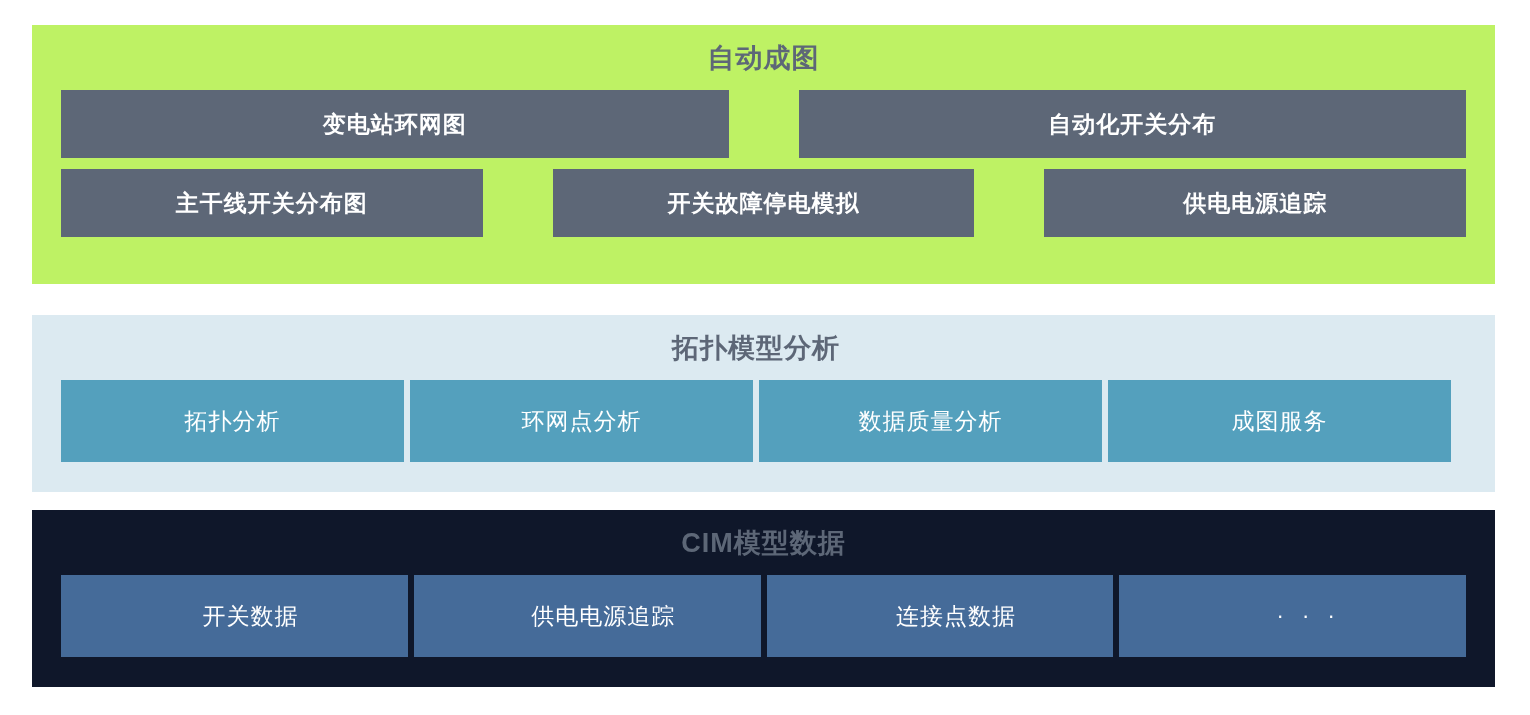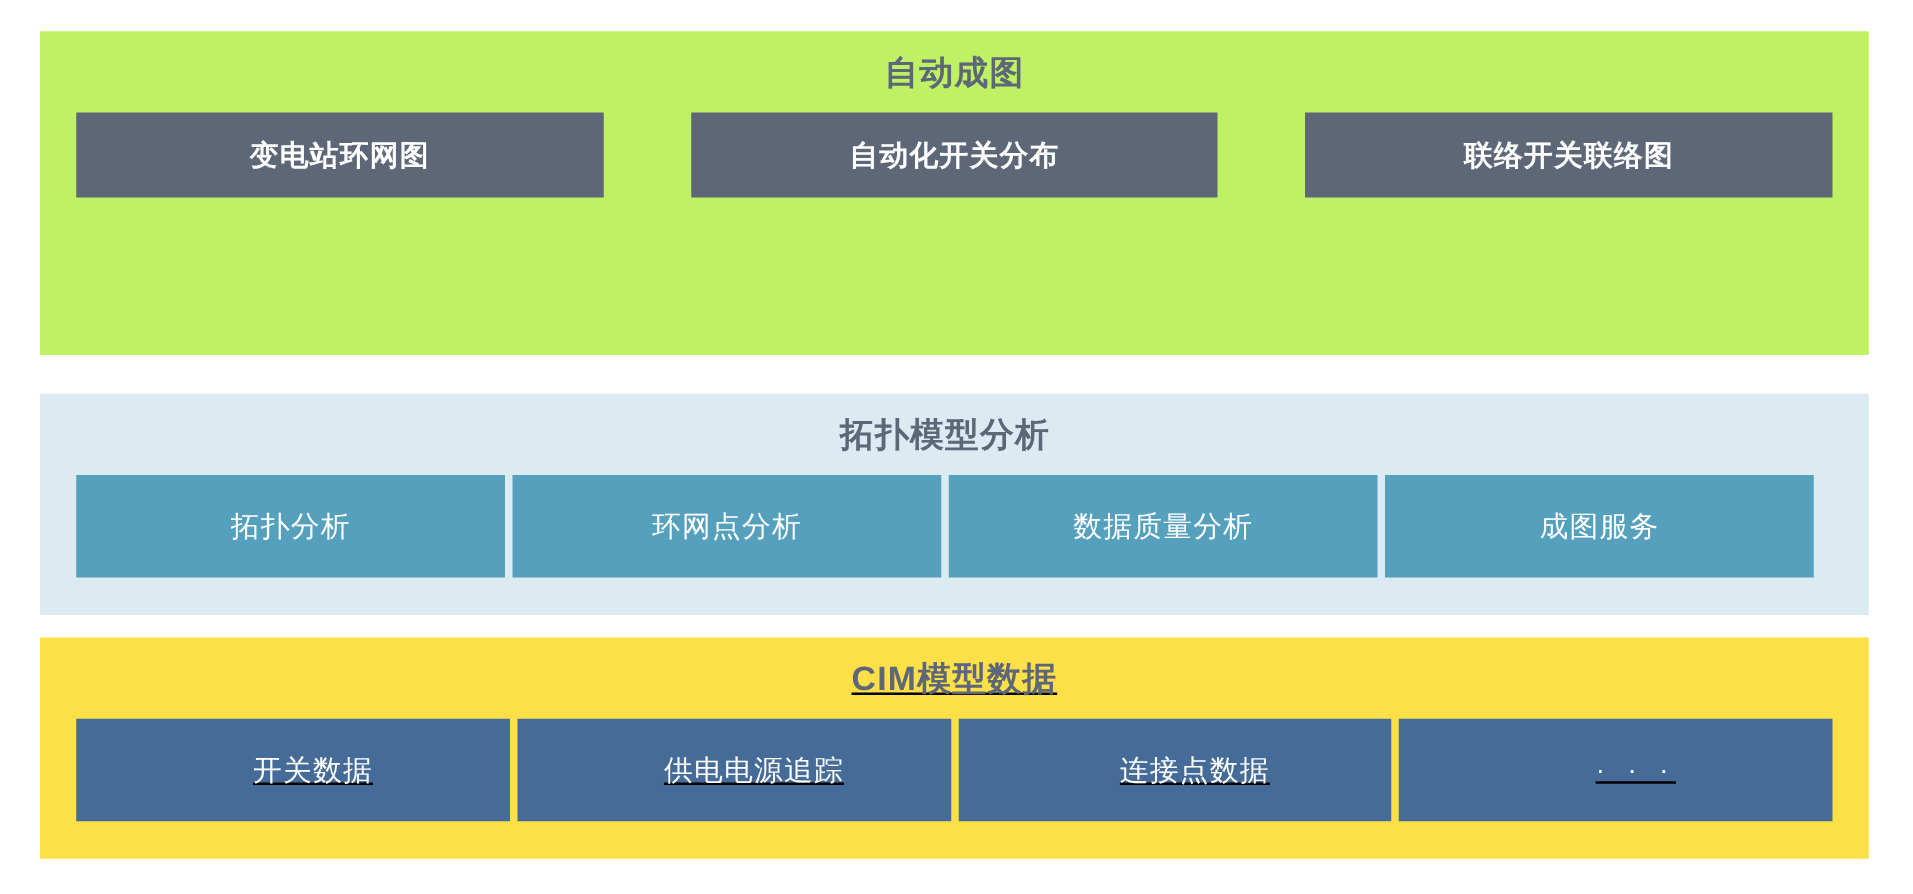"联络开关联络图" div.tile { html: <div>联络开关联络图</div> -> none }
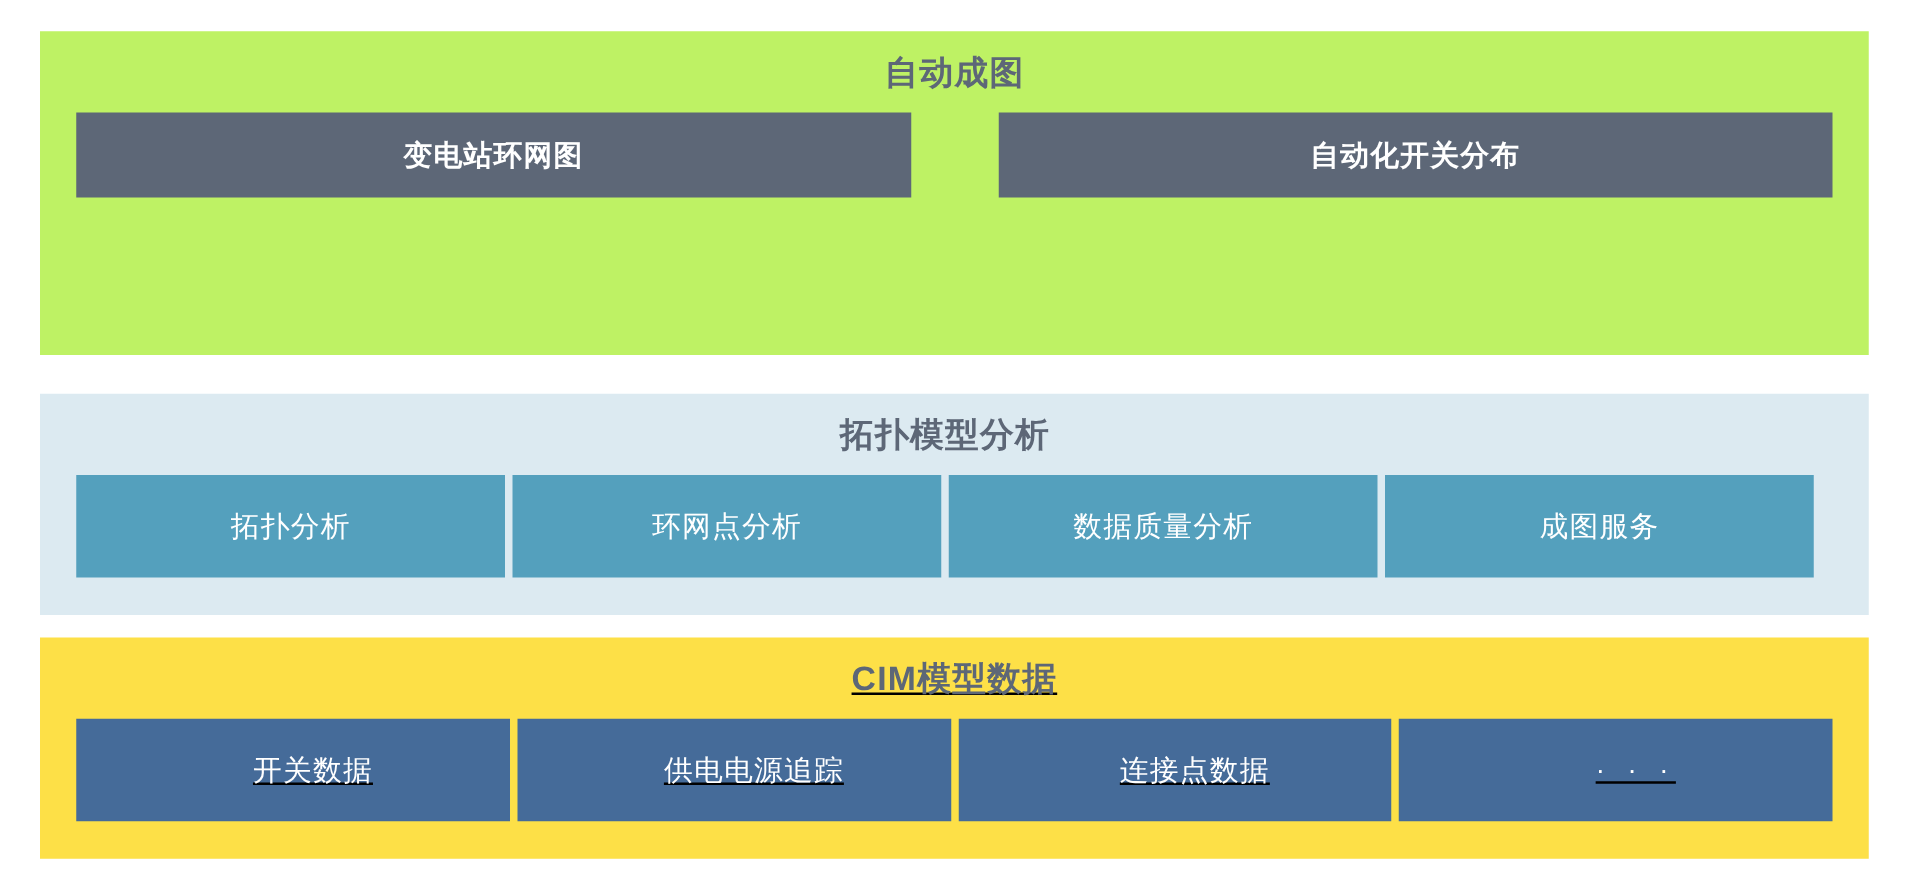"主干线开关分布图" div.row { html: none -> <div> <div>主干线开关分布图</div> <div>开关故障停电模拟</div> <div>供电电源追踪</div> </div> }
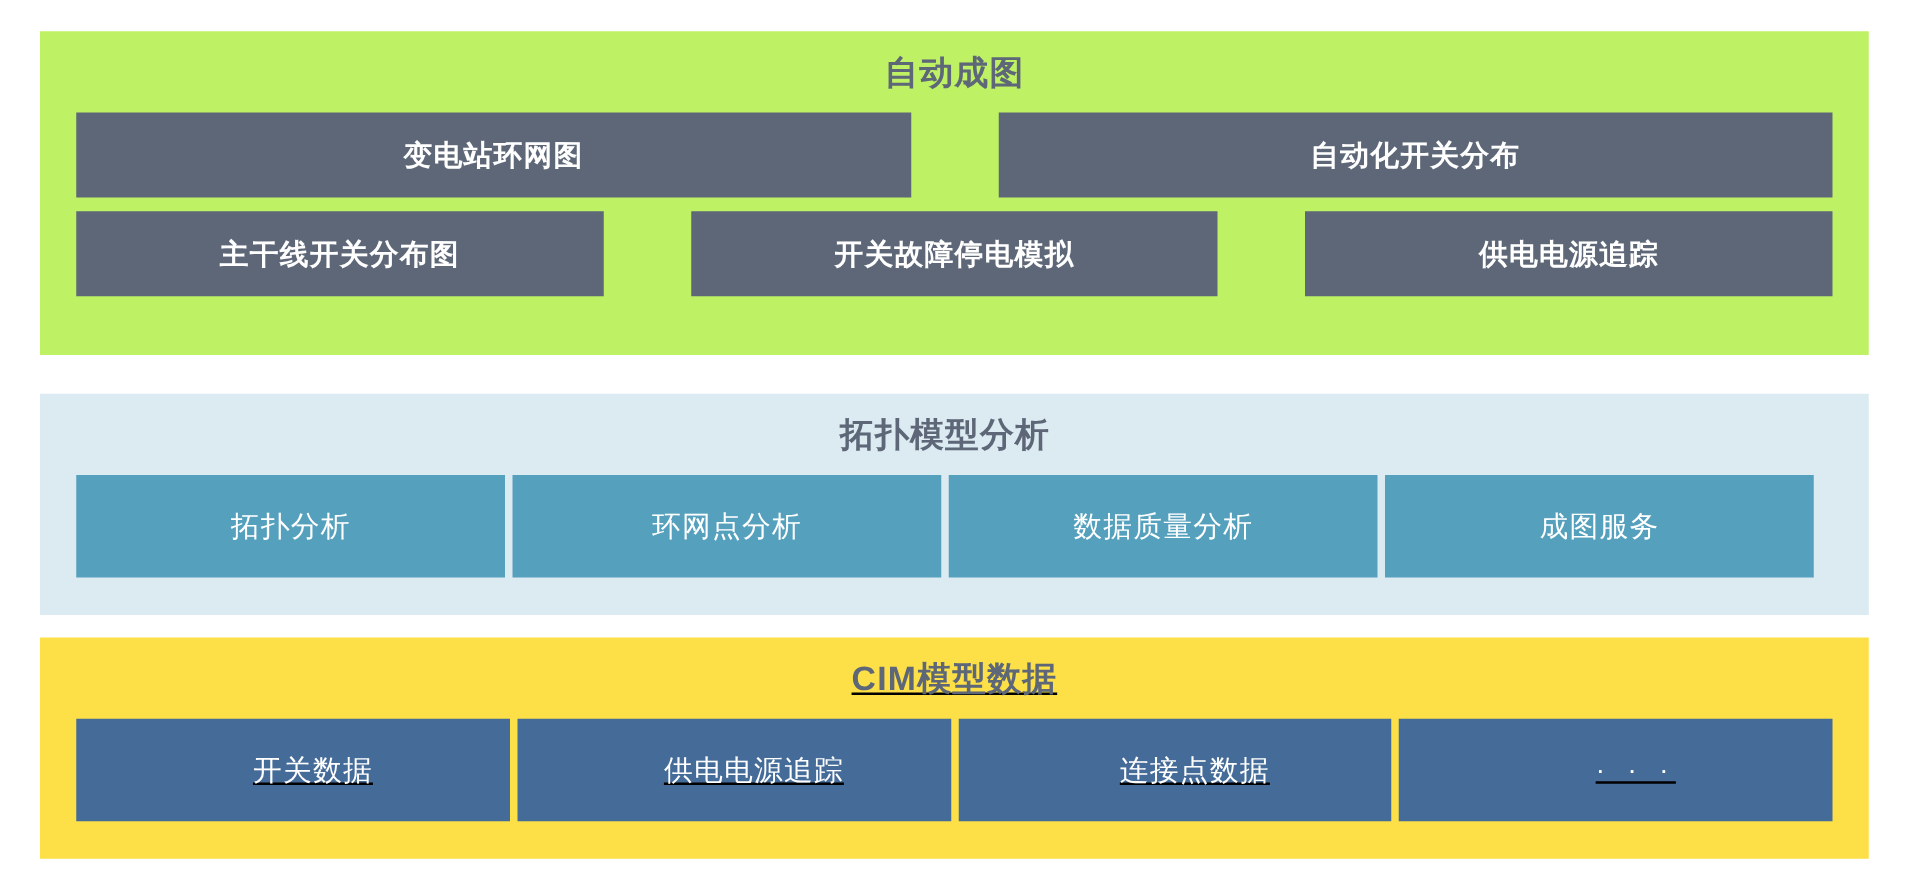"CIM模型数据" .panel-cim { background: #fde047 -> #0f172a; text-decoration: underline -> none }
